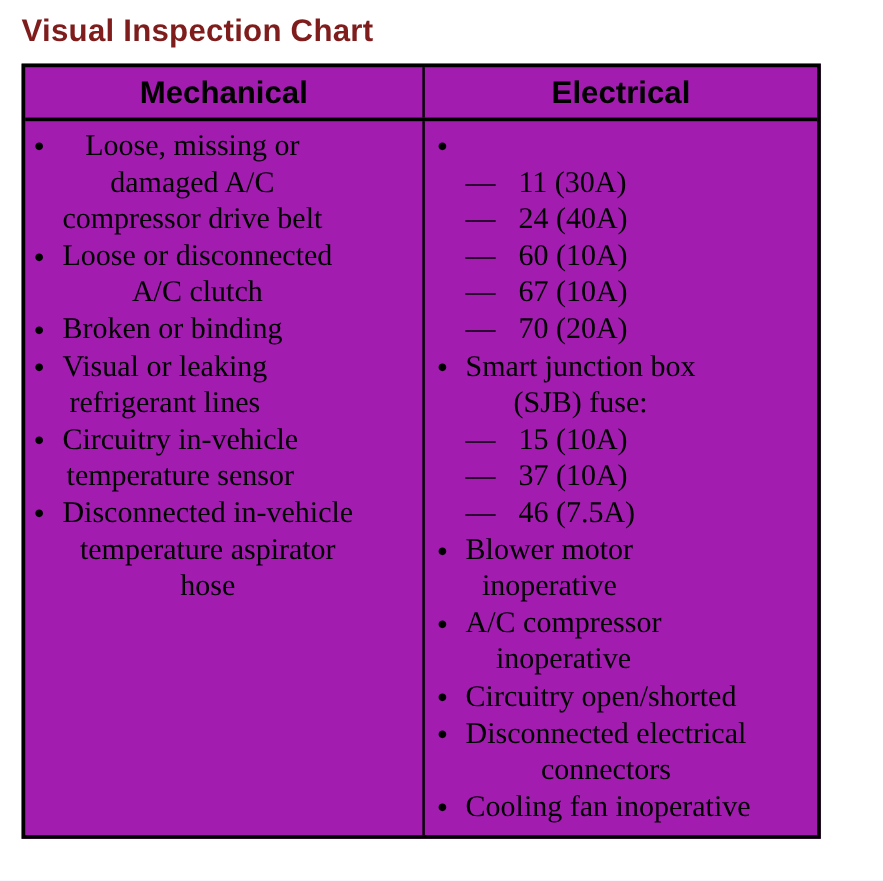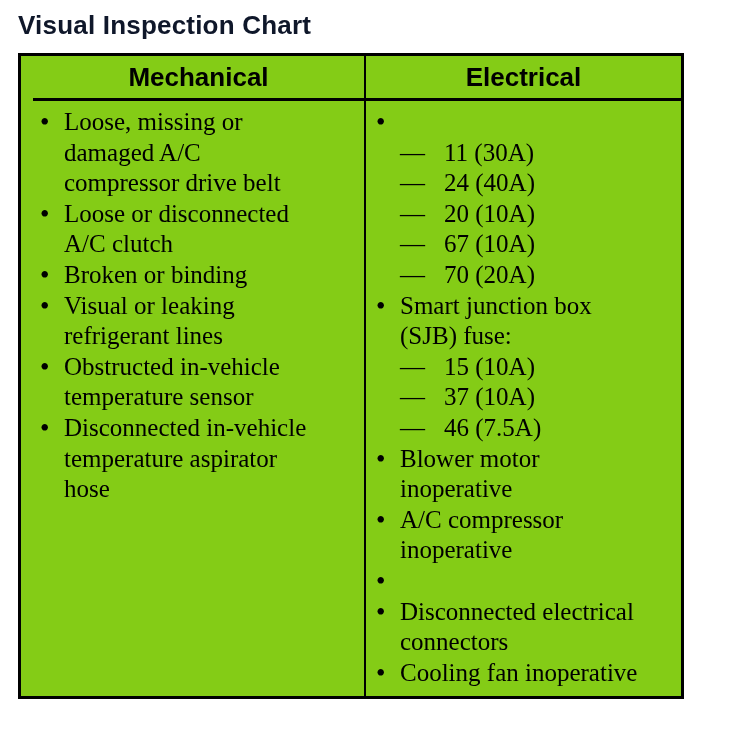"Visual Inspection Chart" .doc-title { color: #0f172a -> #7f1d1d }
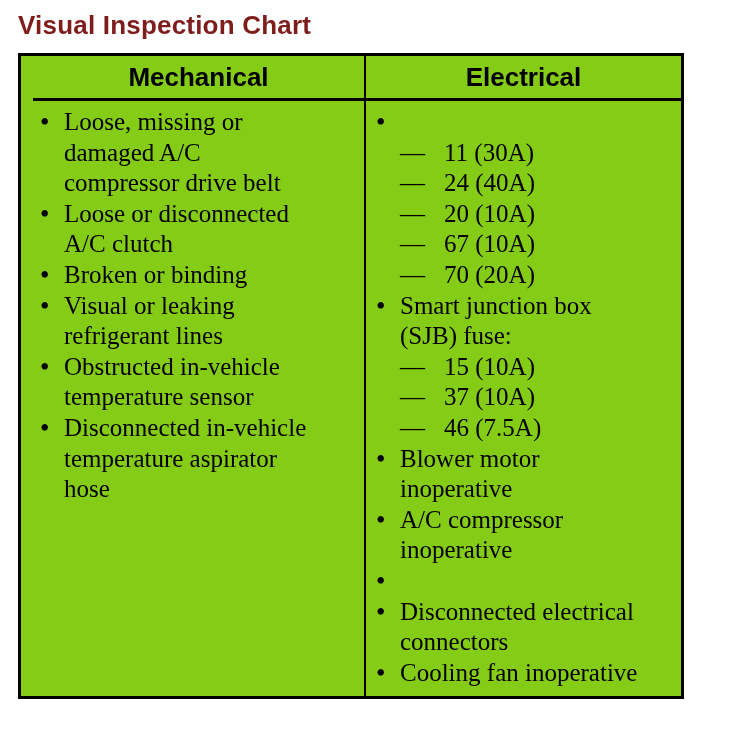"Mechanical" .vtable { background: #84cc16 -> #a21caf; padding-left: 12px -> none }
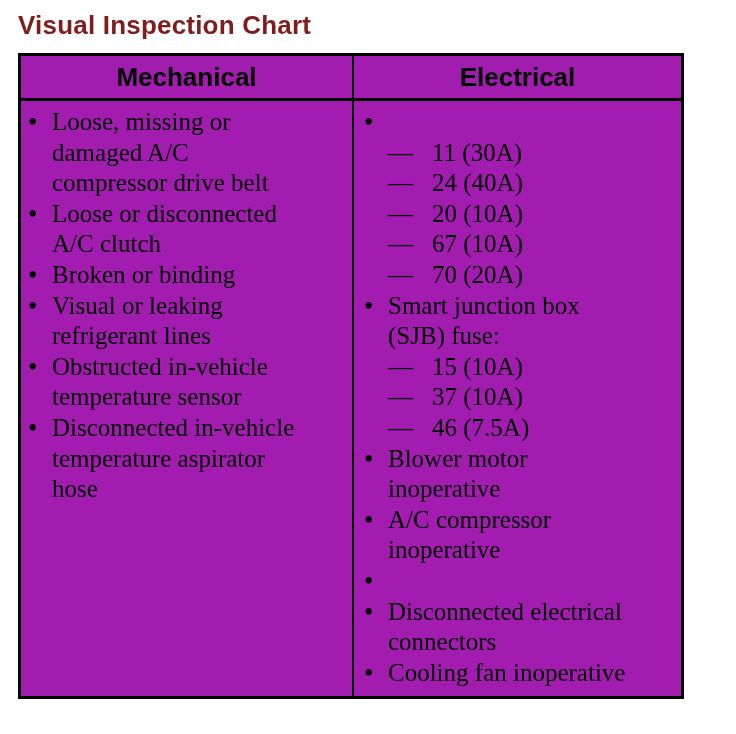"Loose, missing or" .itext .line { text-align: none -> center }
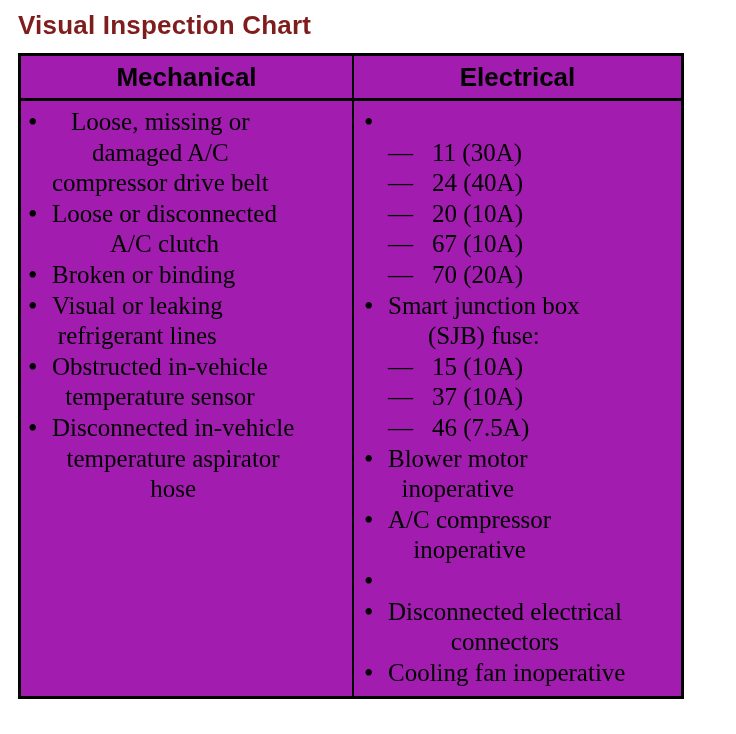"20 (10A)" span.stext { text: 20 -> 60 }
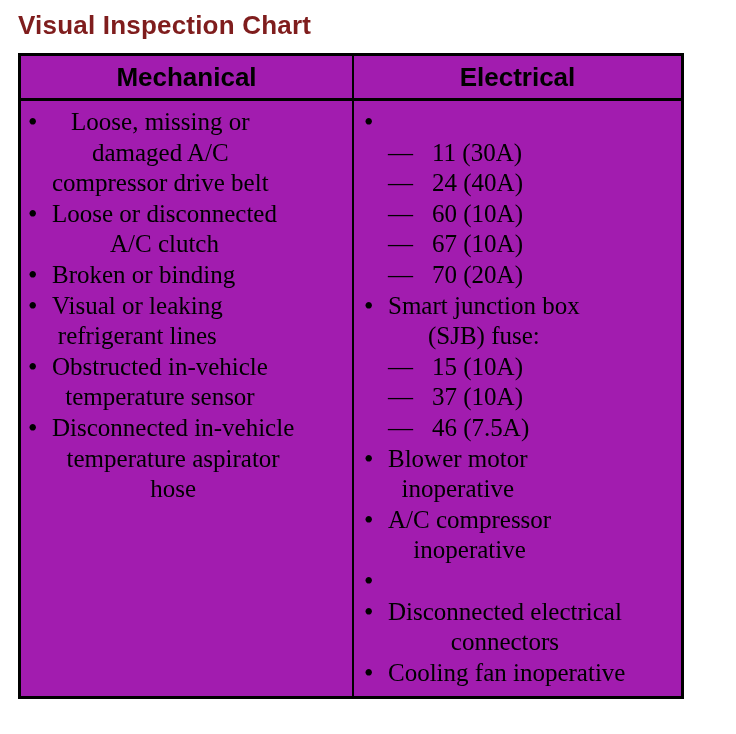"Obstructed in-vehicle" span.line { text: Obstructed -> Circuitry }
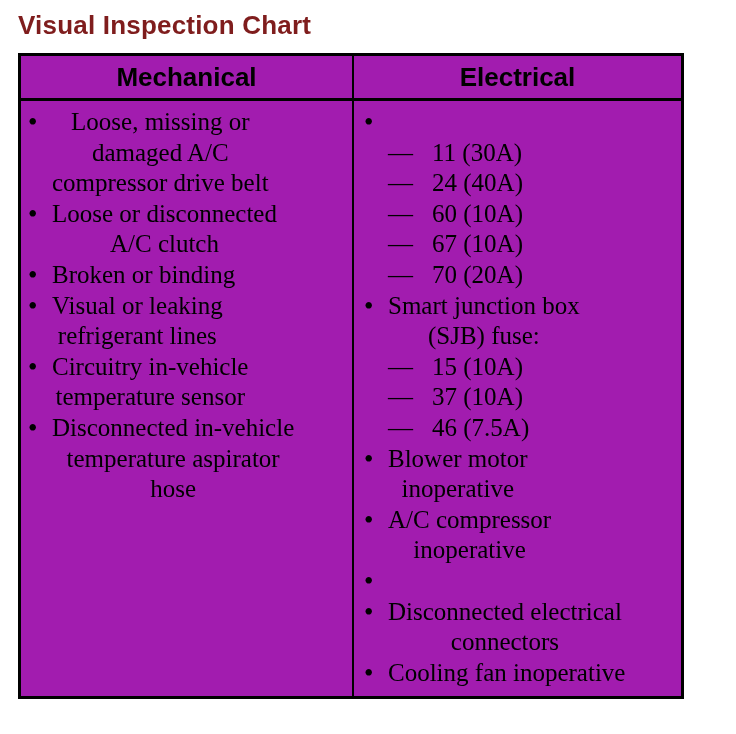"Circuitry open/shorted" span.itext { html: none -> <span> <span>Circuitry open/shorted</span> </span> }
